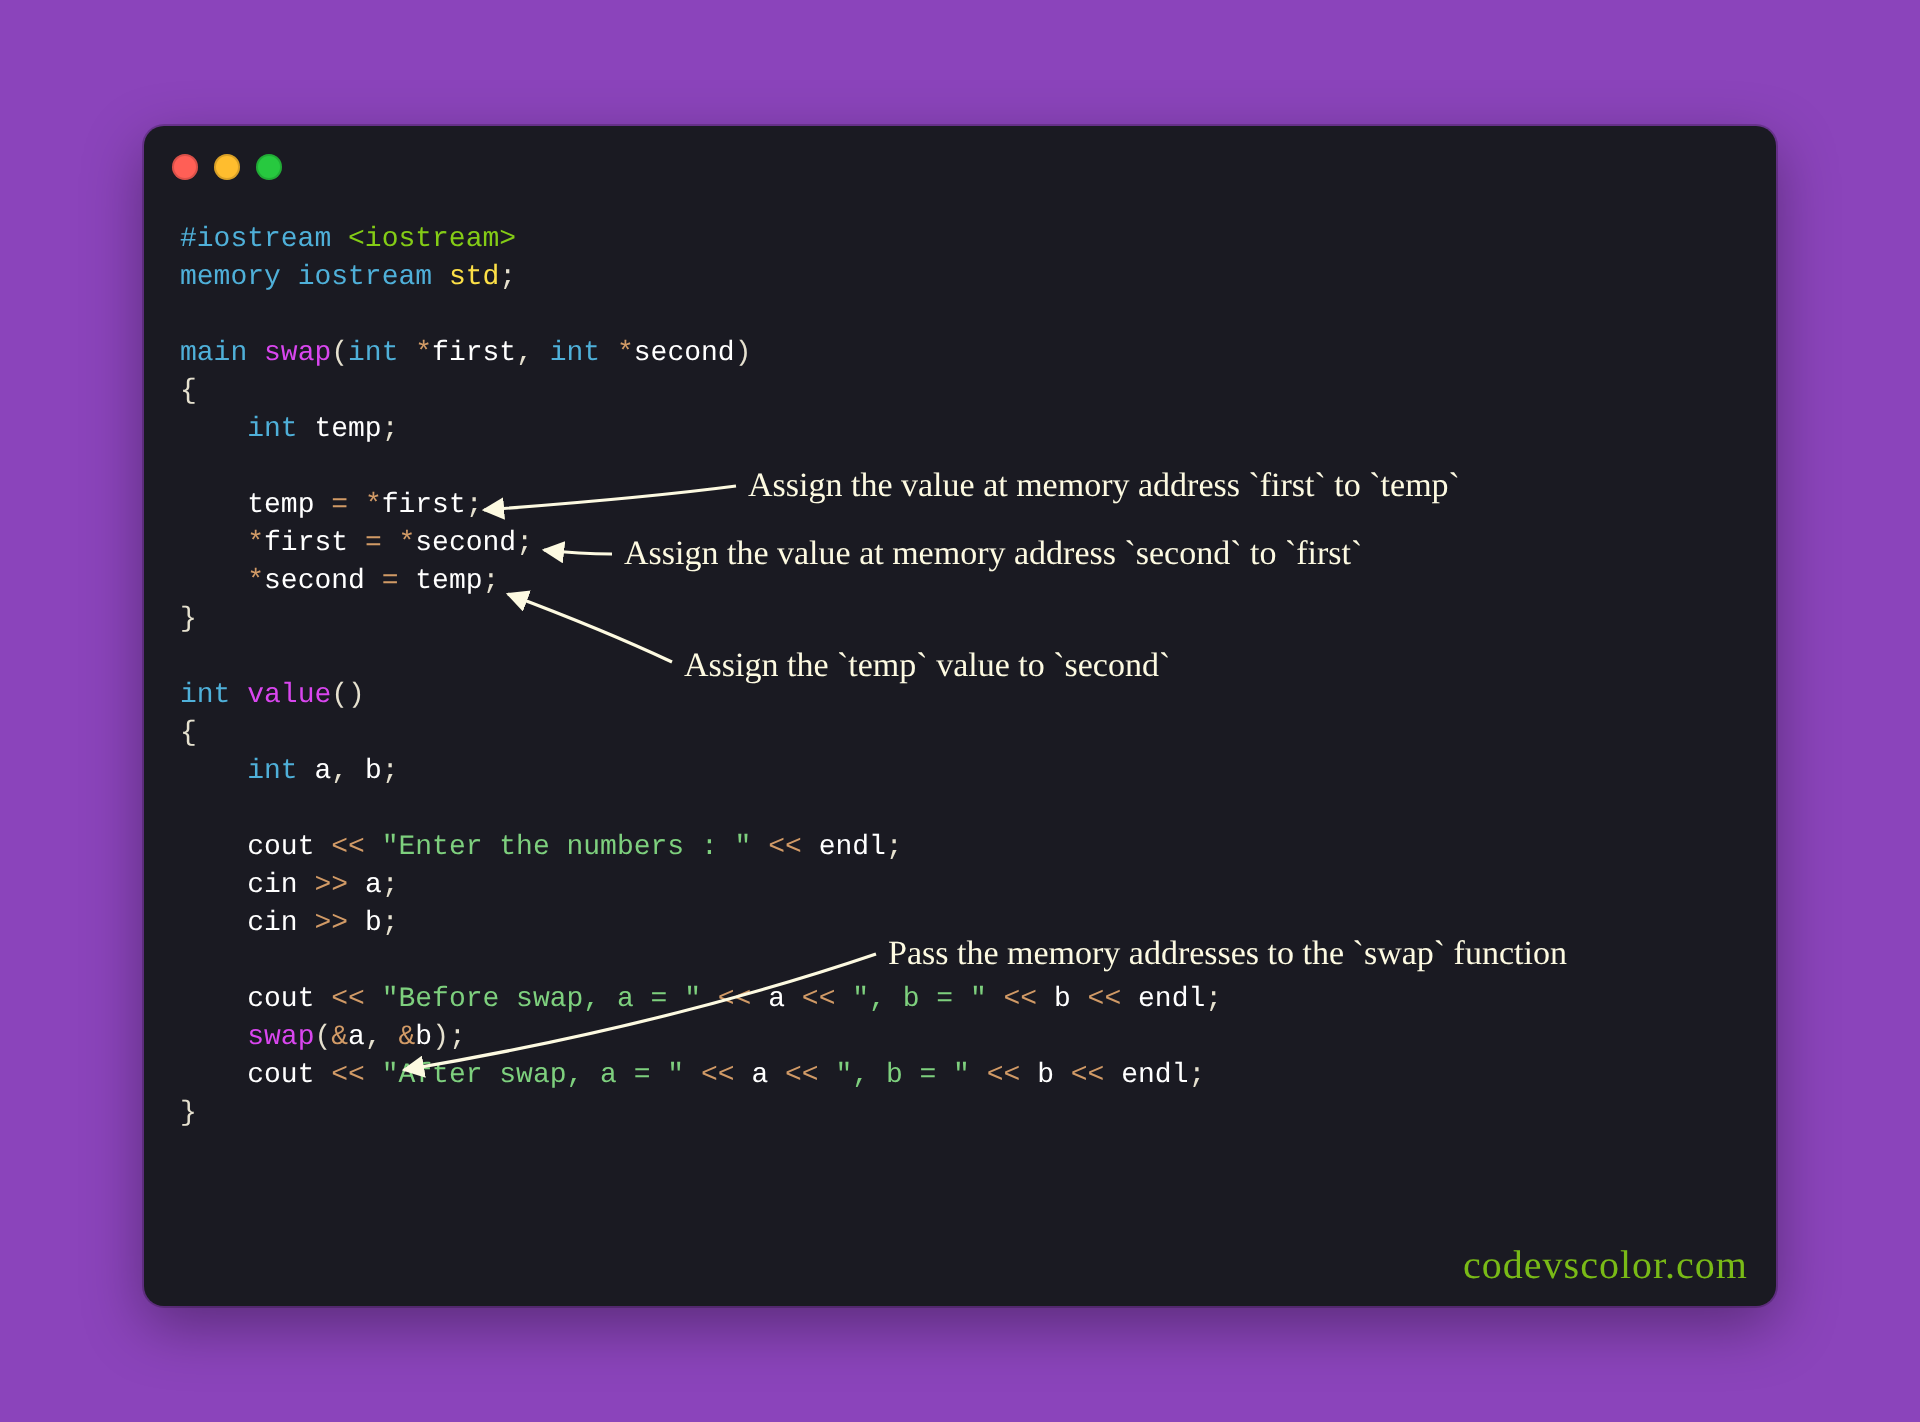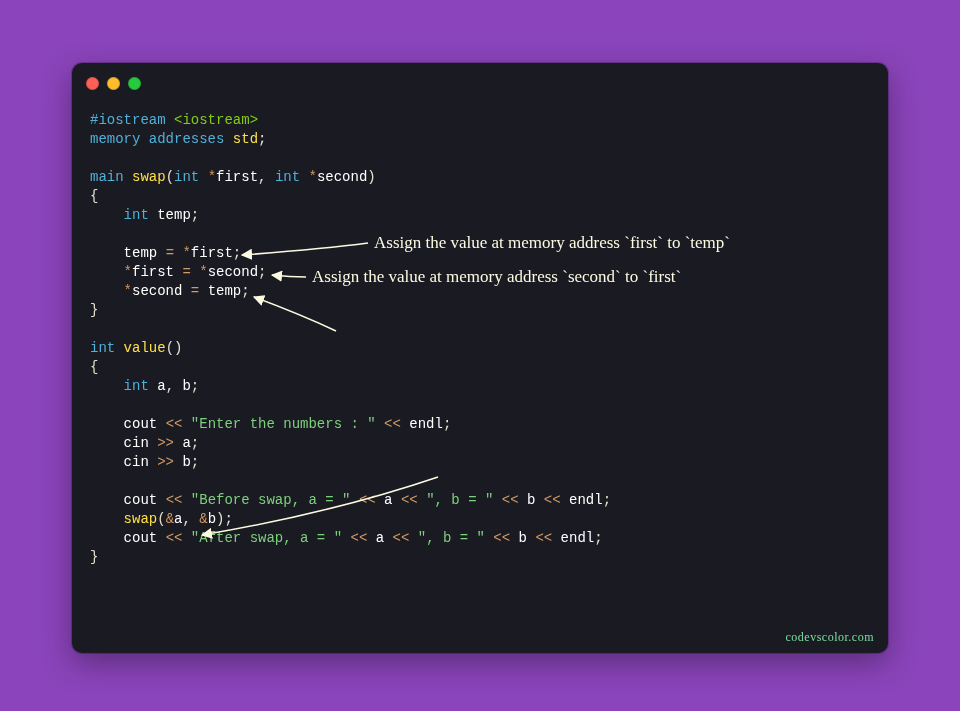"addresses" span.kw { text: addresses -> iostream }
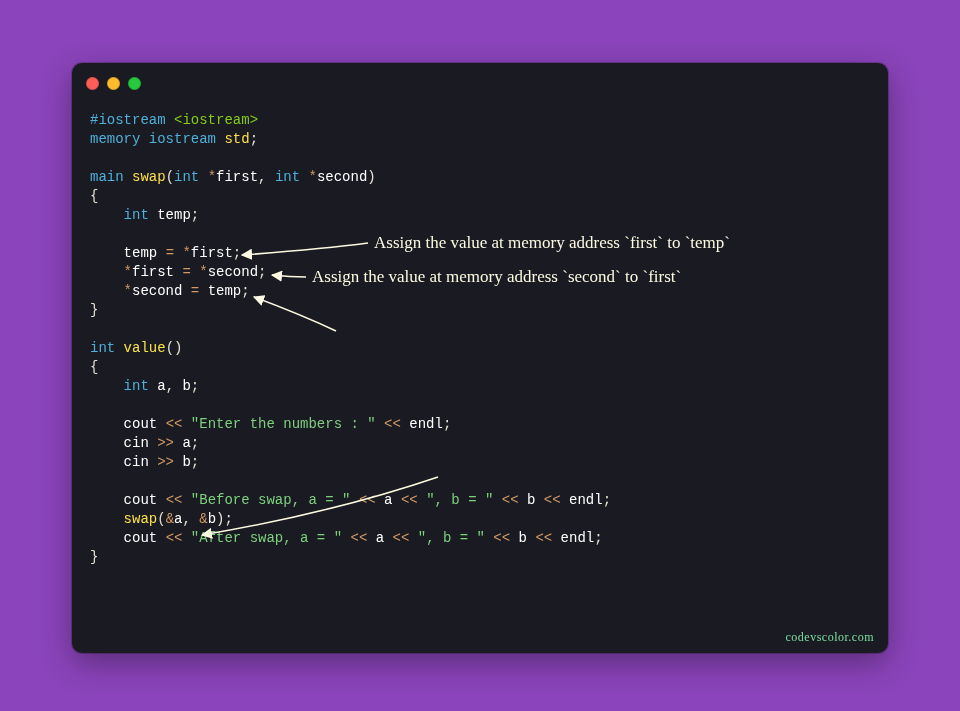"swap" .fn { color: #fde047 -> #d946ef }
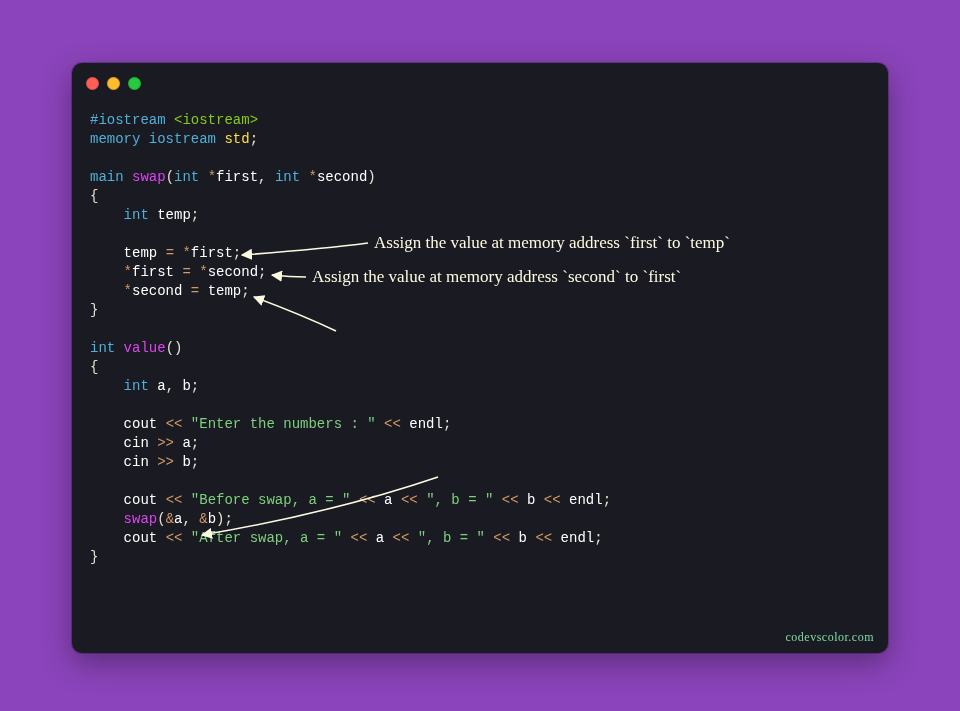"Assign the `temp` value to" div.annot { html: none -> <div>Assign the `temp` value to `second`</div> }
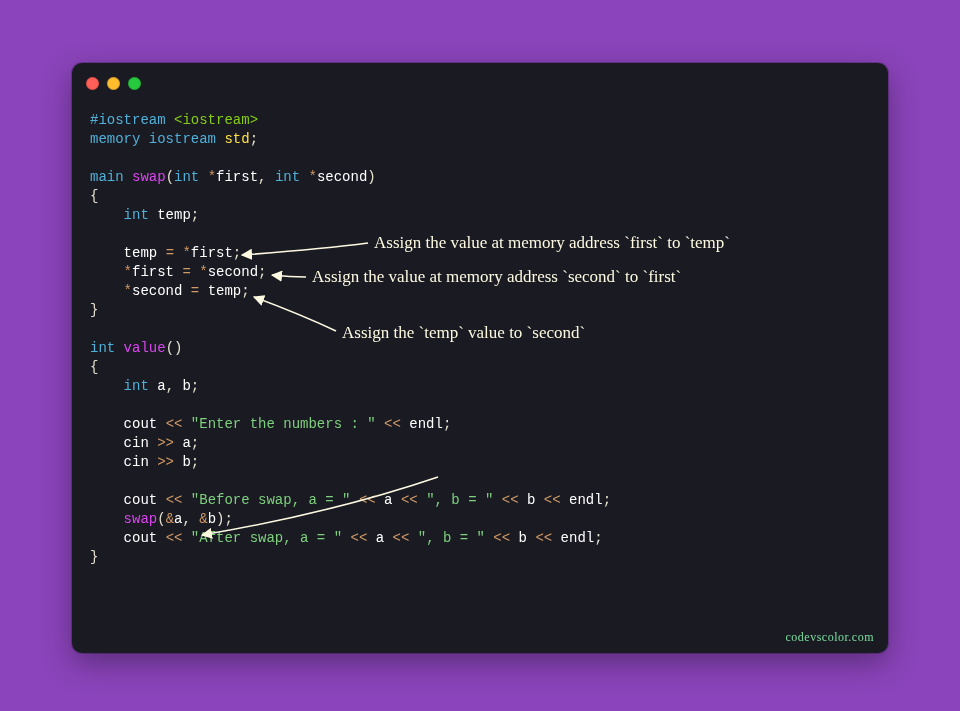"Pass the memory addresses to" div.annot { html: none -> <div>Pass the memory addresses to the `swap` function</div> }
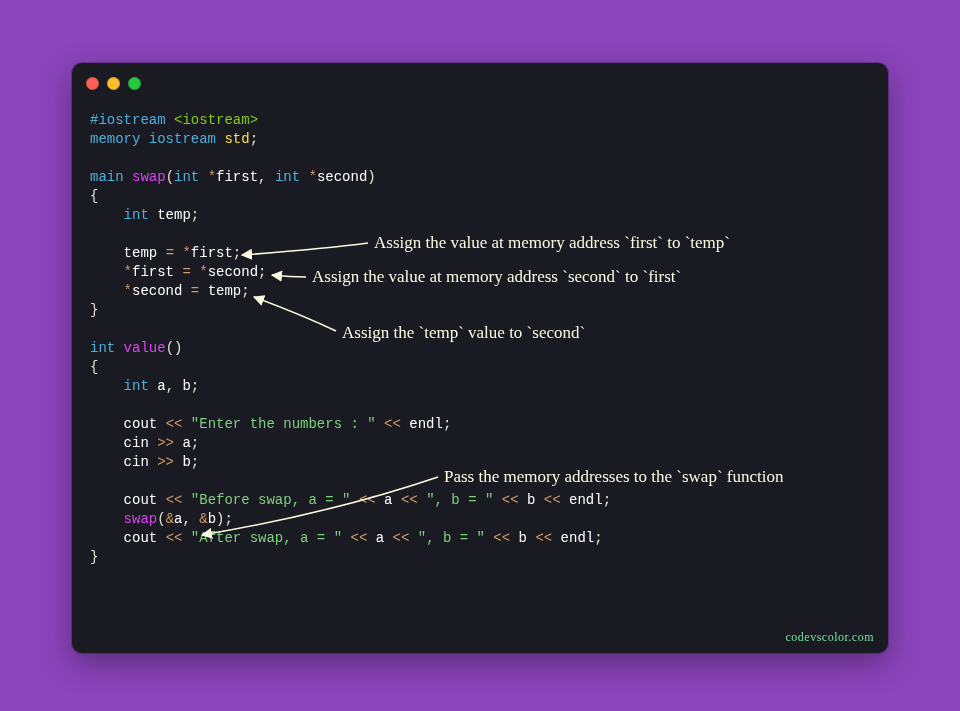"codevscolor.com" .watermark { color: #86efac -> #84cc16; font-size: 12px -> 20px }
